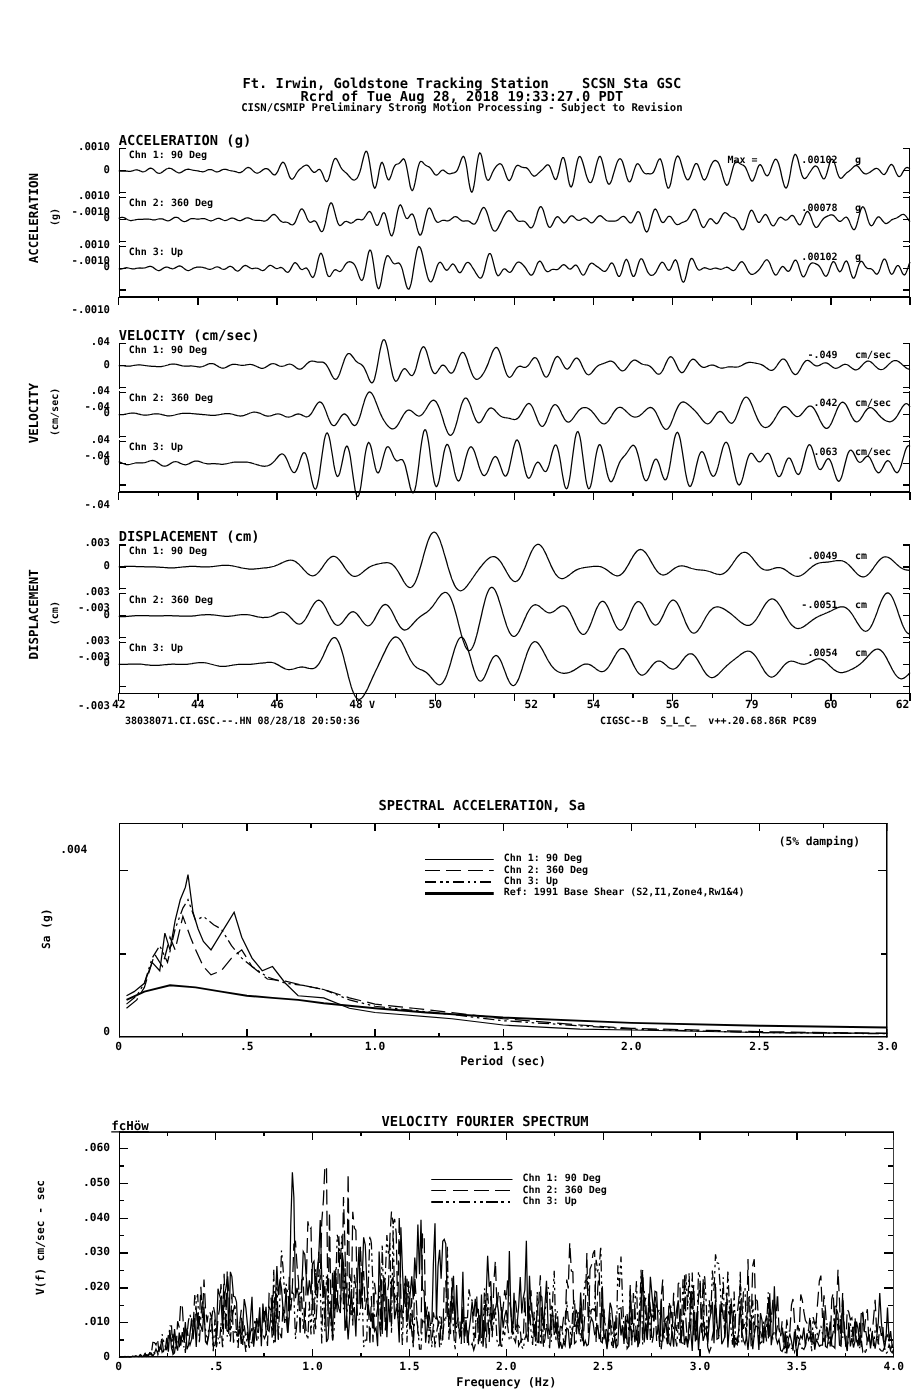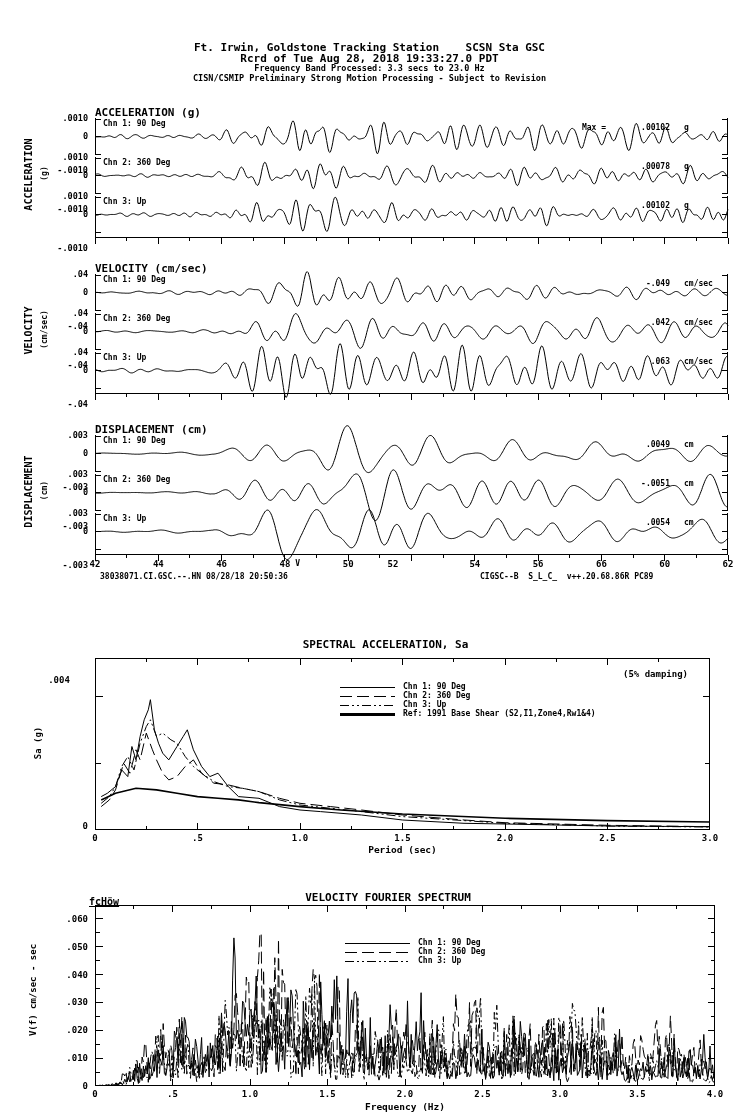"Ft. Irwin, Goldstone Tracking Station" .rpt-header { top: 42px -> 61px }
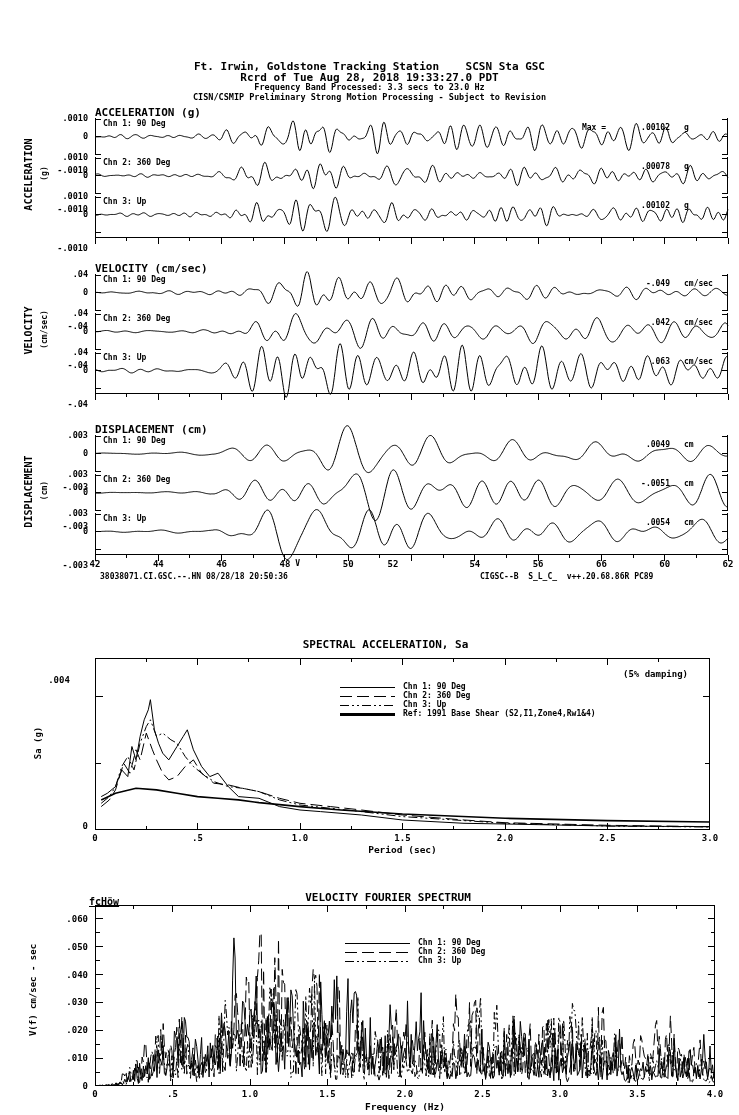"Frequency Band Processed: 3.3 secs" div.h2 { html: <div>Frequency Band Processed: 3.3 secs to 23.0 Hz</div> -> none }
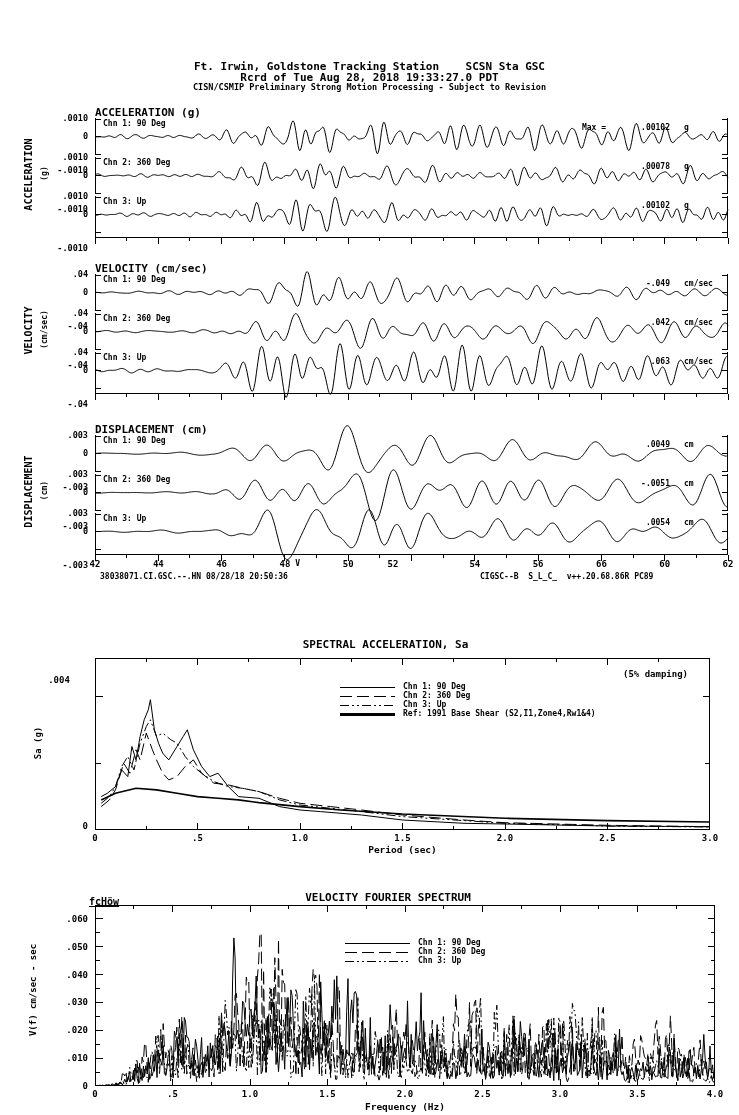"52" span { left: 298px -> 330px }
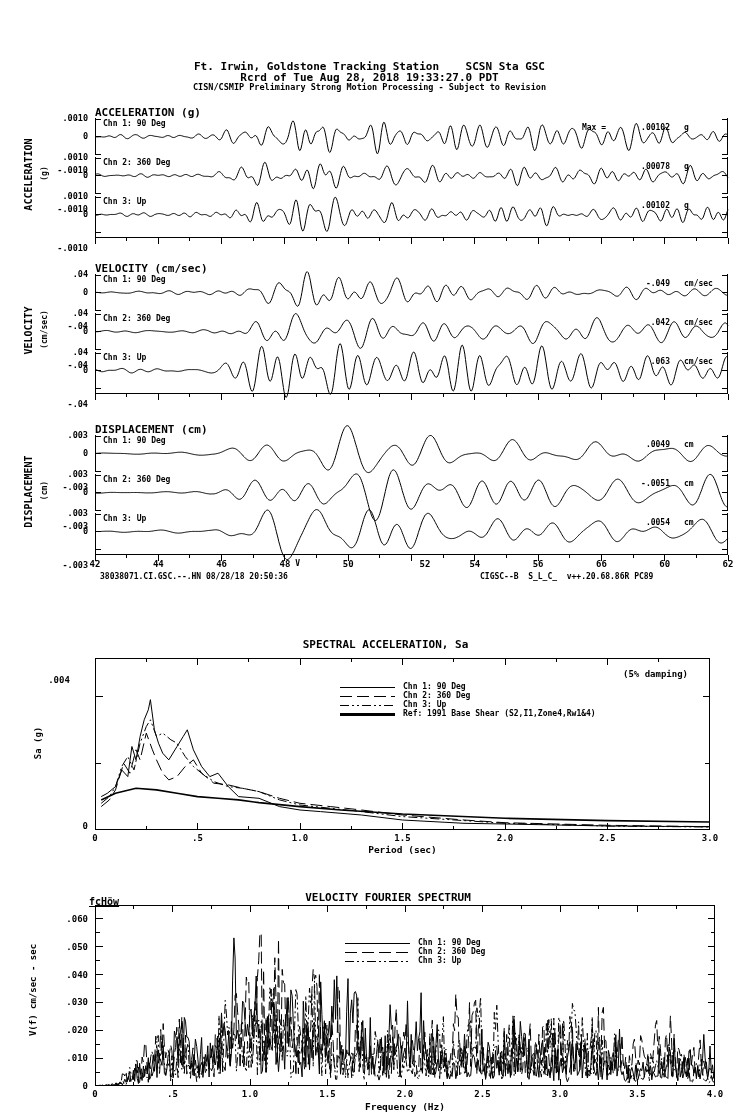"66" span { text: 66 -> 79 }
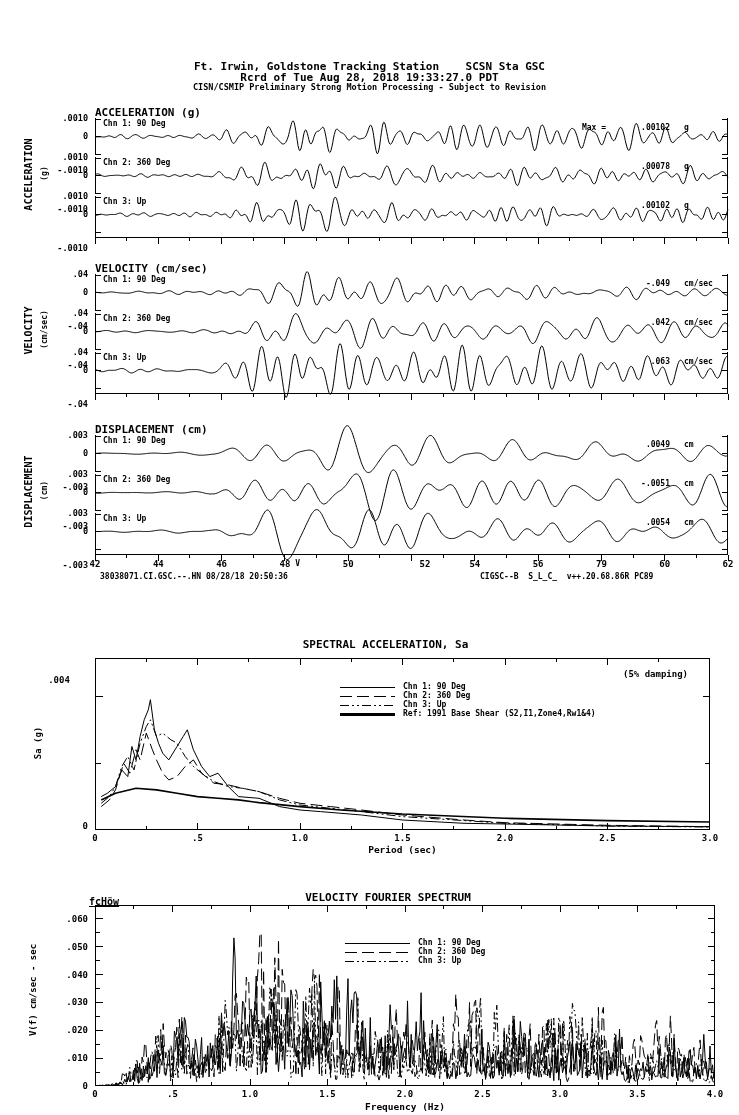"62" span { left: 633px -> 603px; padding-left: none -> 48px }
